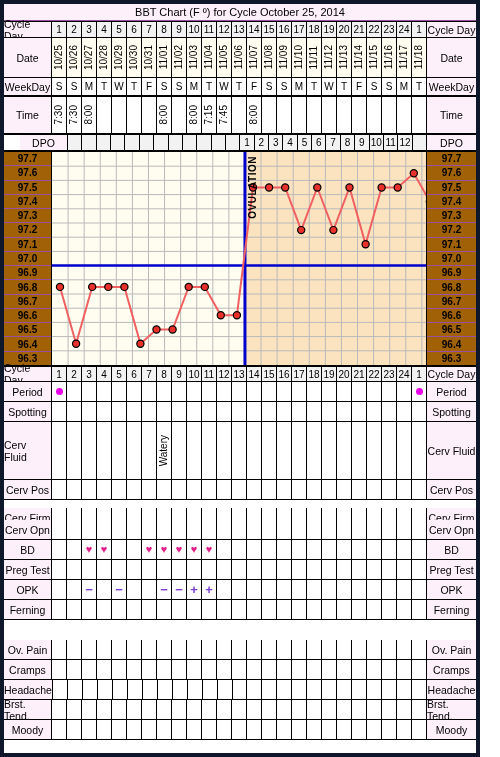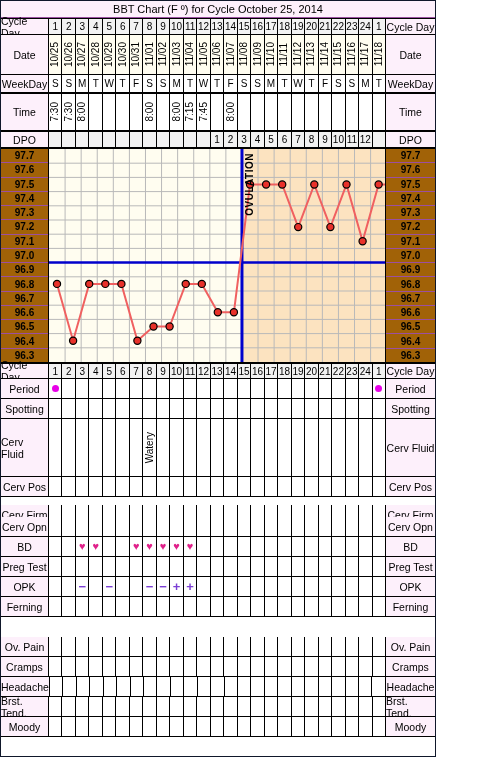"BBT Chart (F º) for" #chart-root { border: 1px solid #0f172a -> 4px solid #0f172a; width: 436px -> 480px }
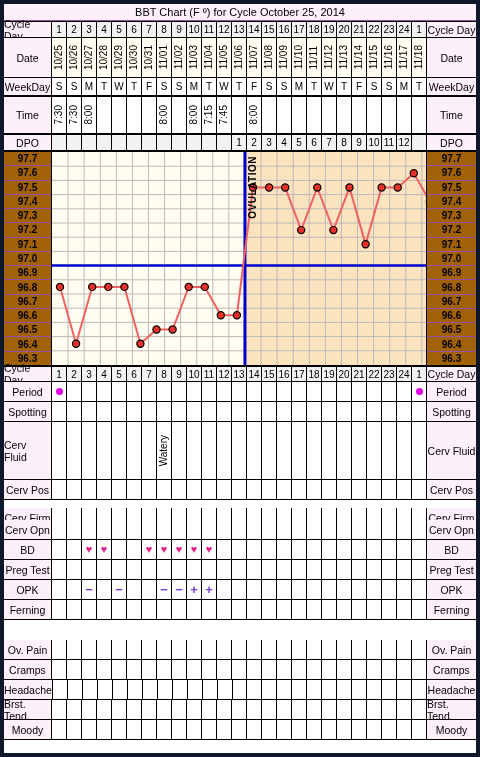"DPO" #dpo-row { padding-left: none -> 16px }
